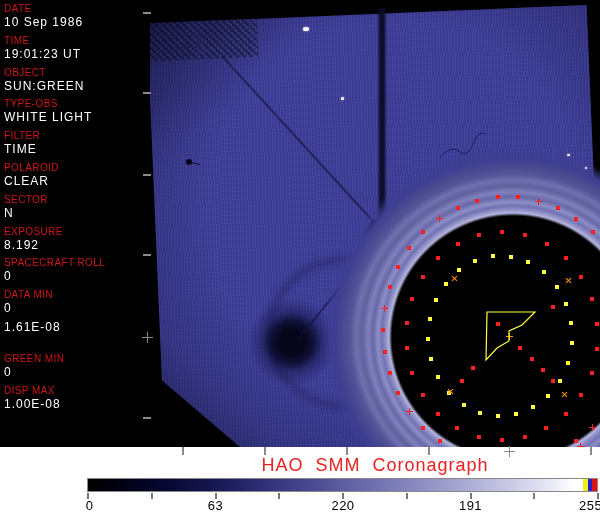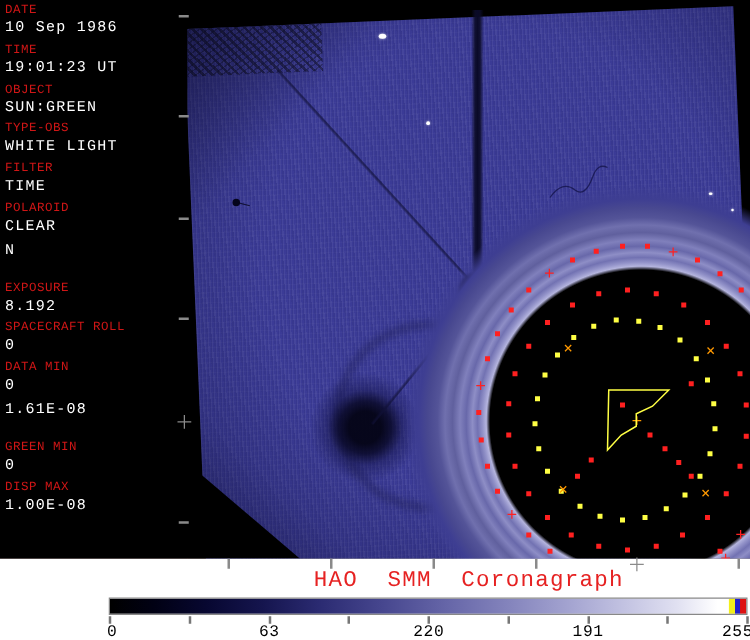"DATE" #page { font-family: Liberation Mono, monospace -> Liberation Sans, sans-serif }
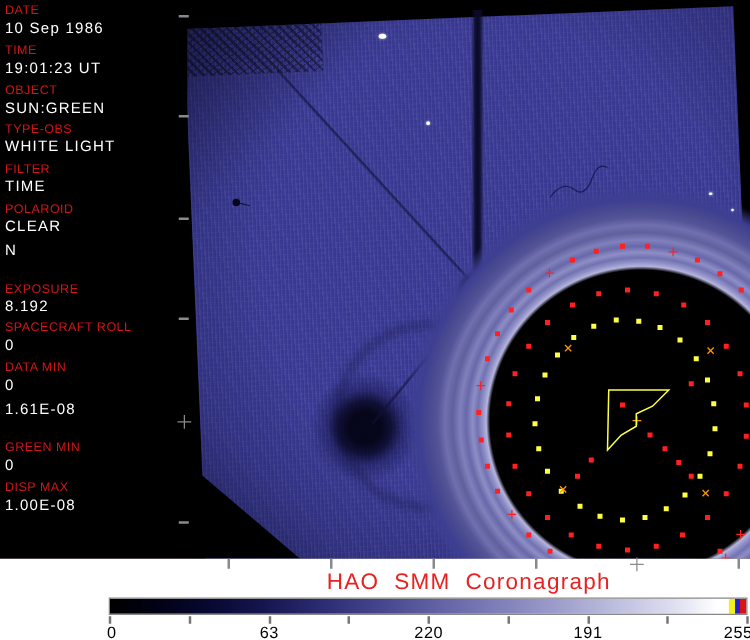"SECTOR" span.lbl { html: none -> <span>SECTOR</span> }
